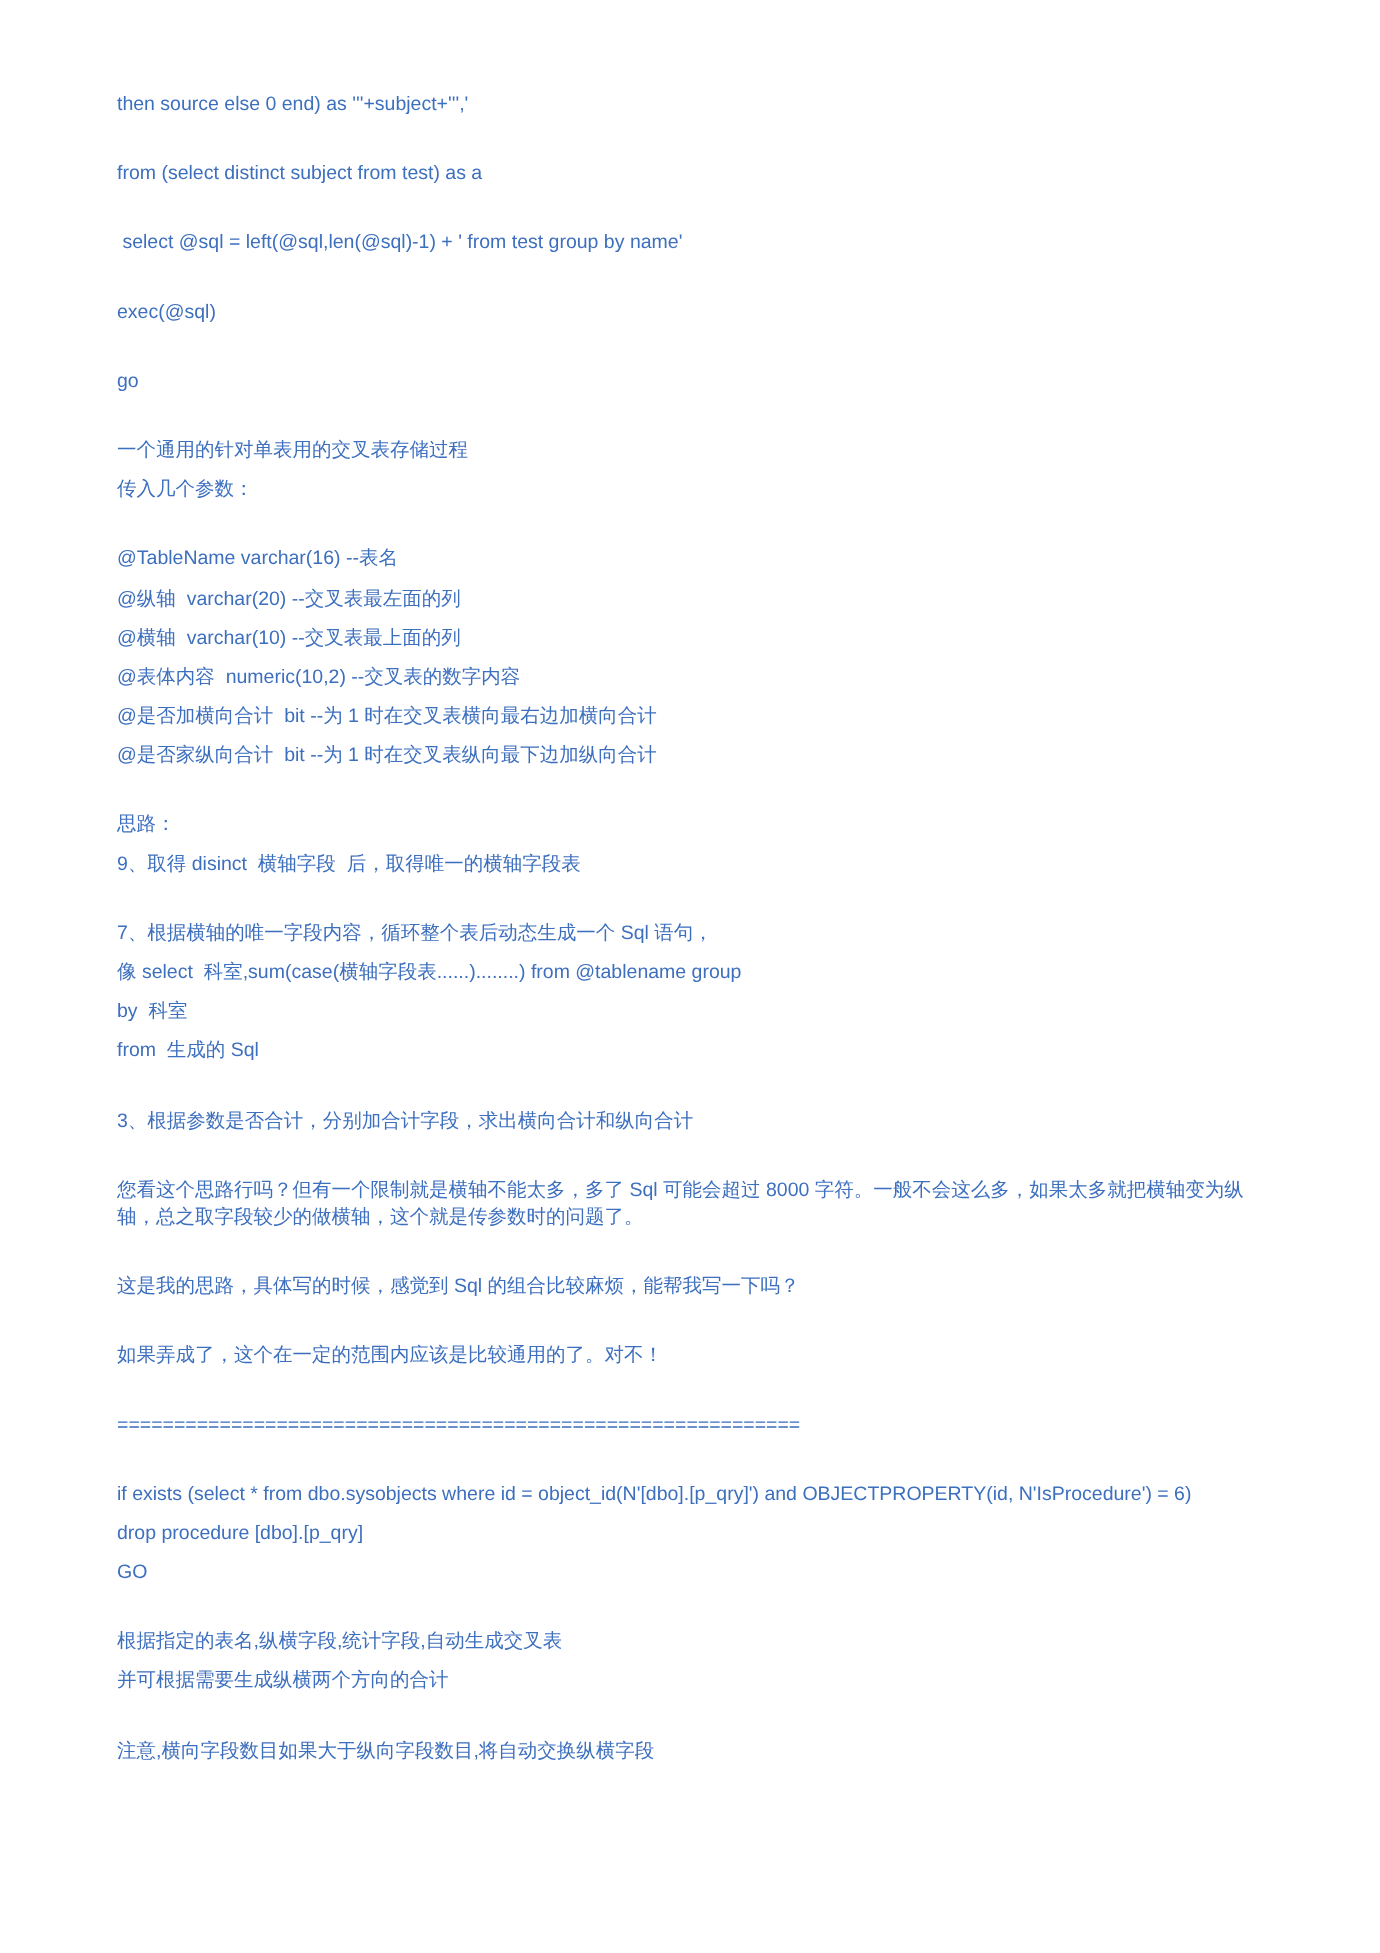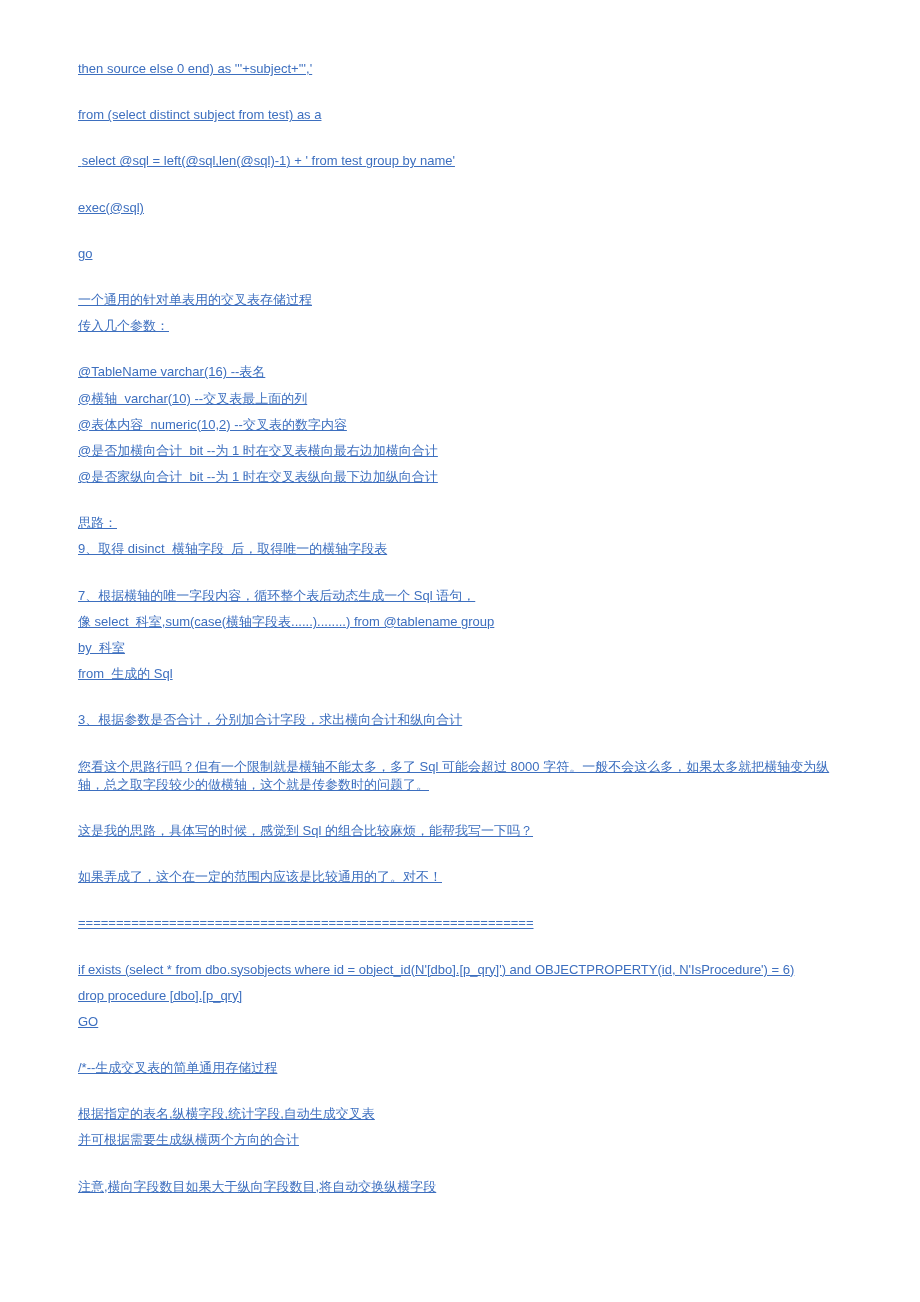"then source else 0 end)" .blue { text-decoration: underline -> none }
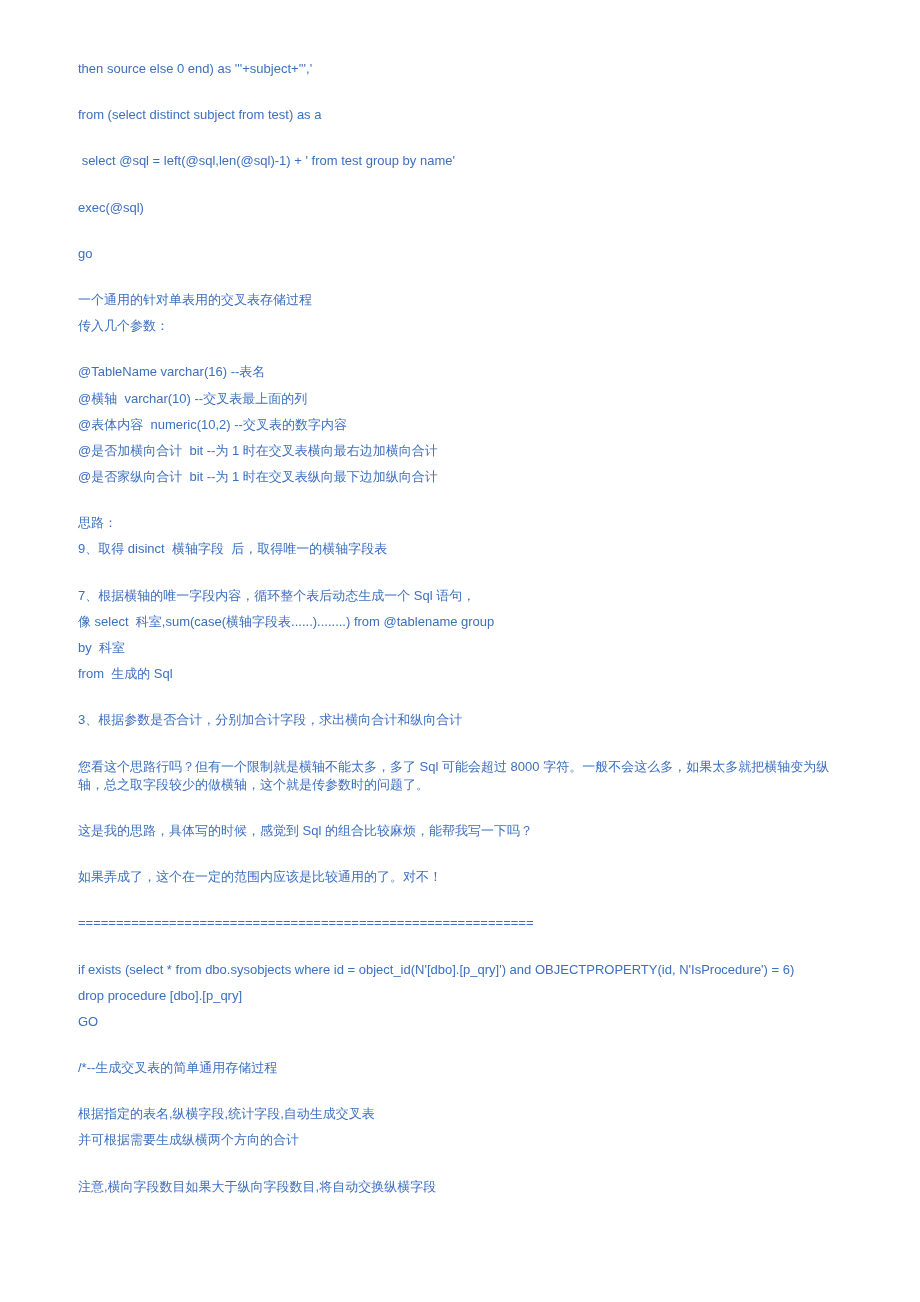"@纵轴 varchar(20) --交叉表最左面的列" div.blue { html: none -> <div>@纵轴 varchar(20) --交叉表最左面的列</div> }
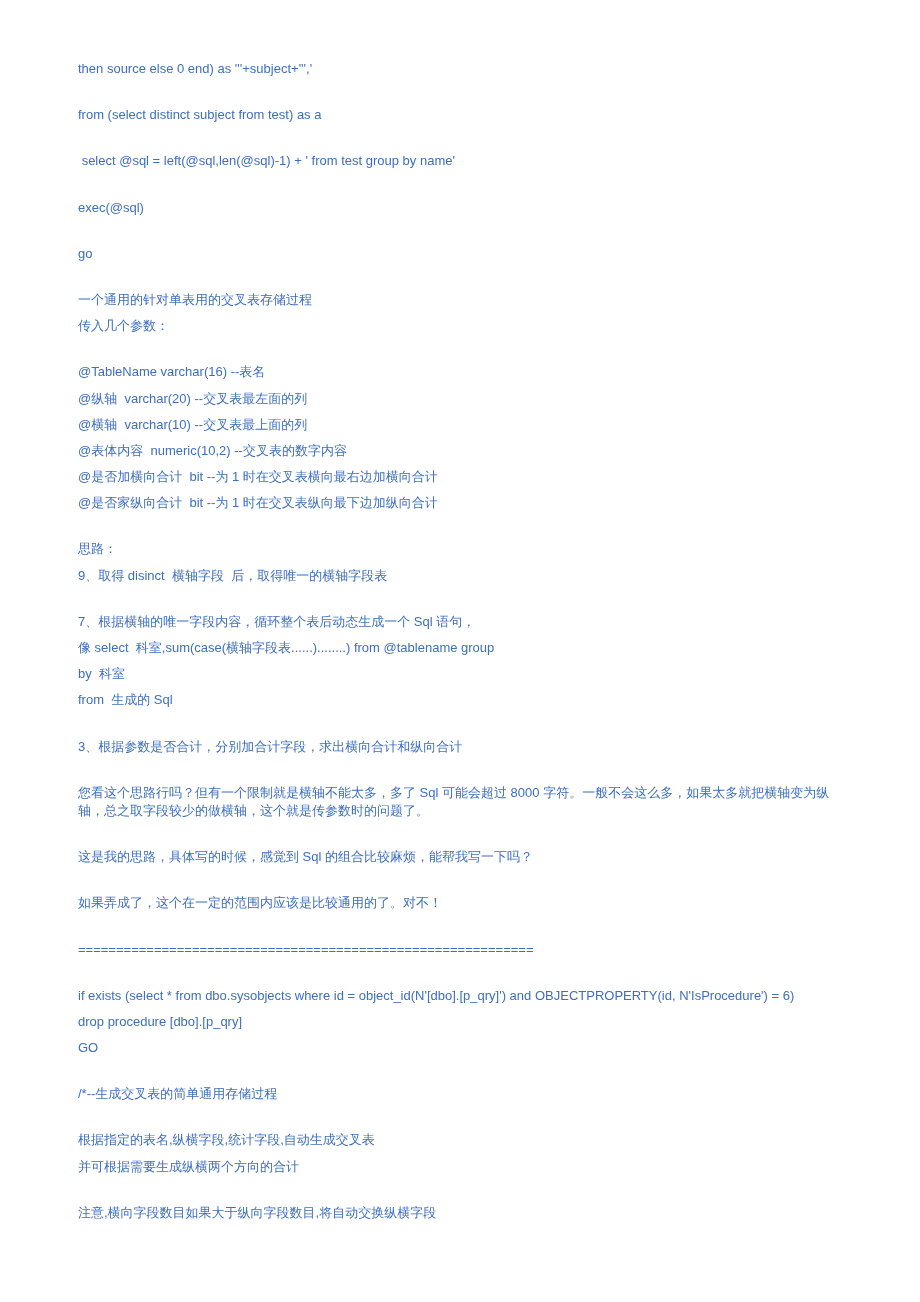"/*--生成交叉表的简单通用存储过程" div.blue { html: <div>/*--生成交叉表的简单通用存储过程</div> -> none }
